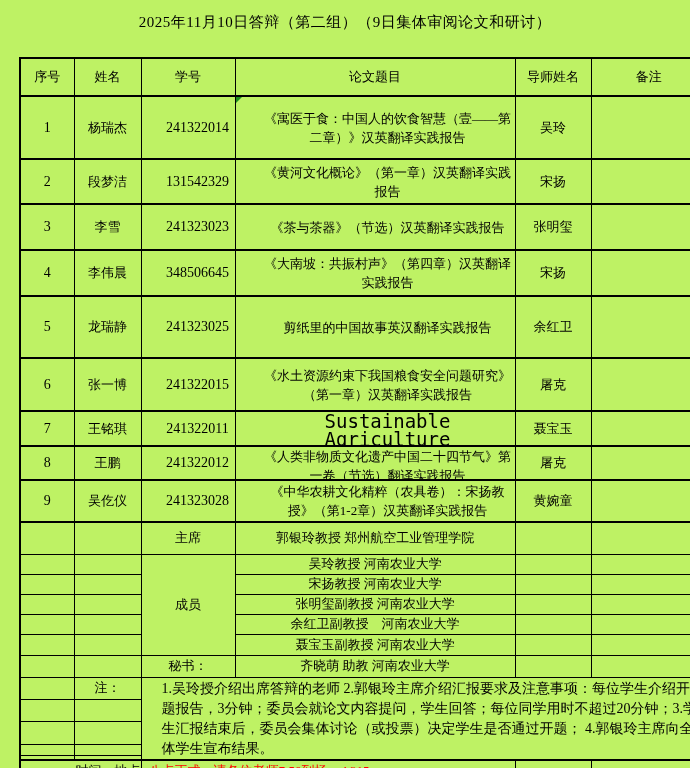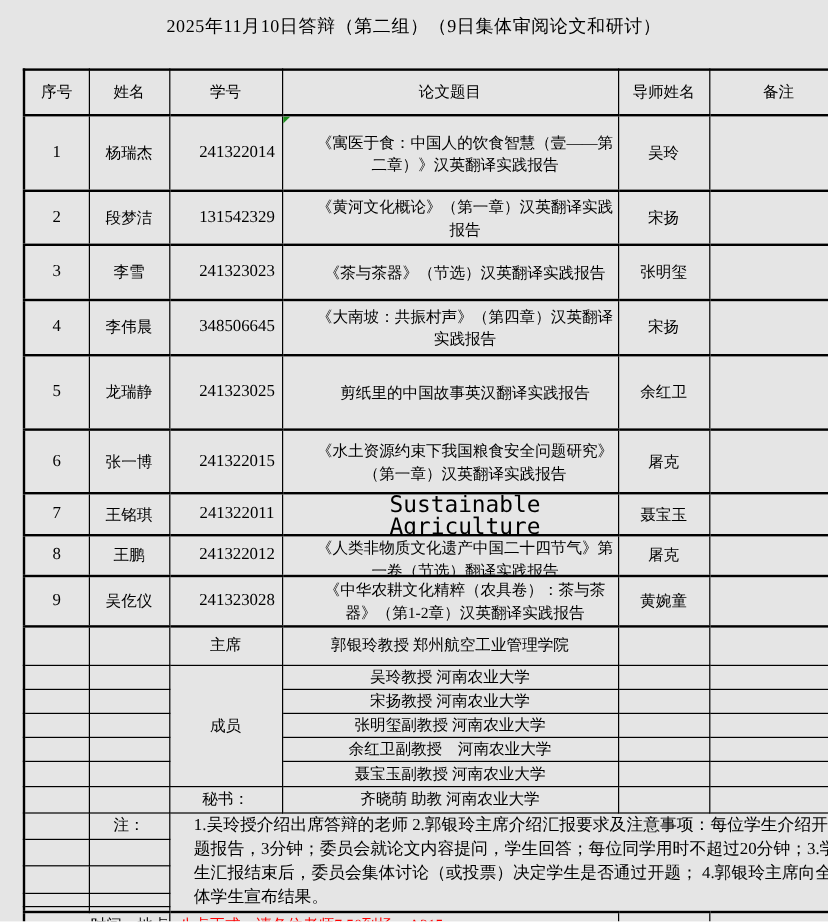"2025年11月10日答辩（第二组）（9日集体审阅论文和研讨）" .page { background: #e5e5e5 -> #bef264 }
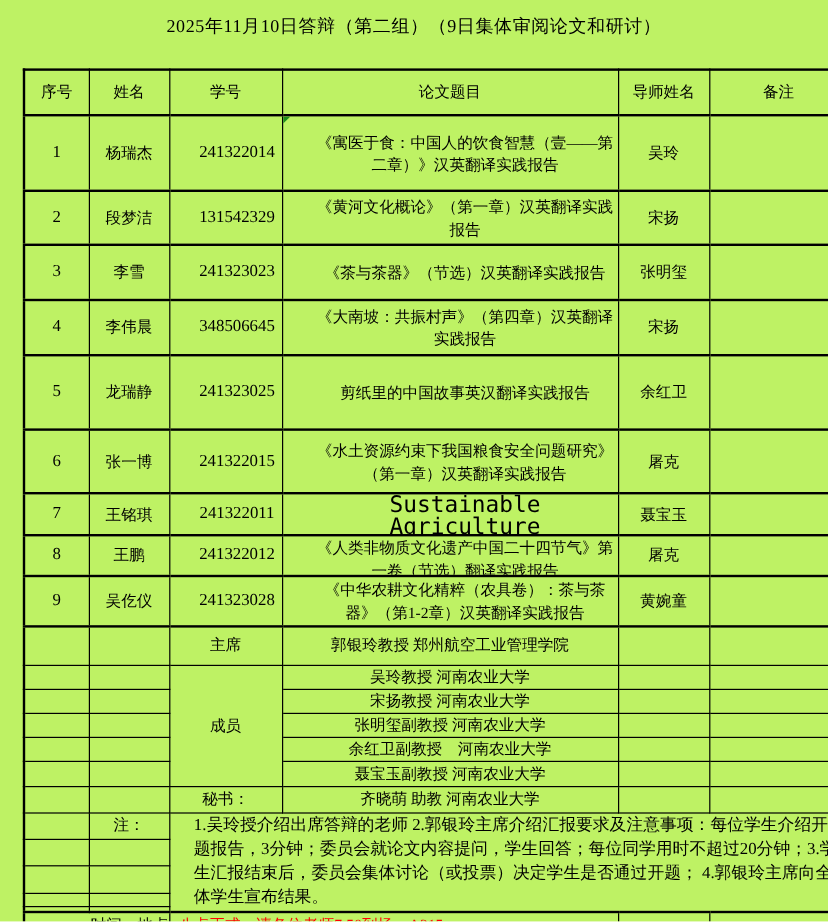"《中华农耕文化精粹（农具卷）：茶与茶器》（第1-2章）汉英翻译实践报告" div.clip { text: 茶与茶器 -> 宋扬教授 }
